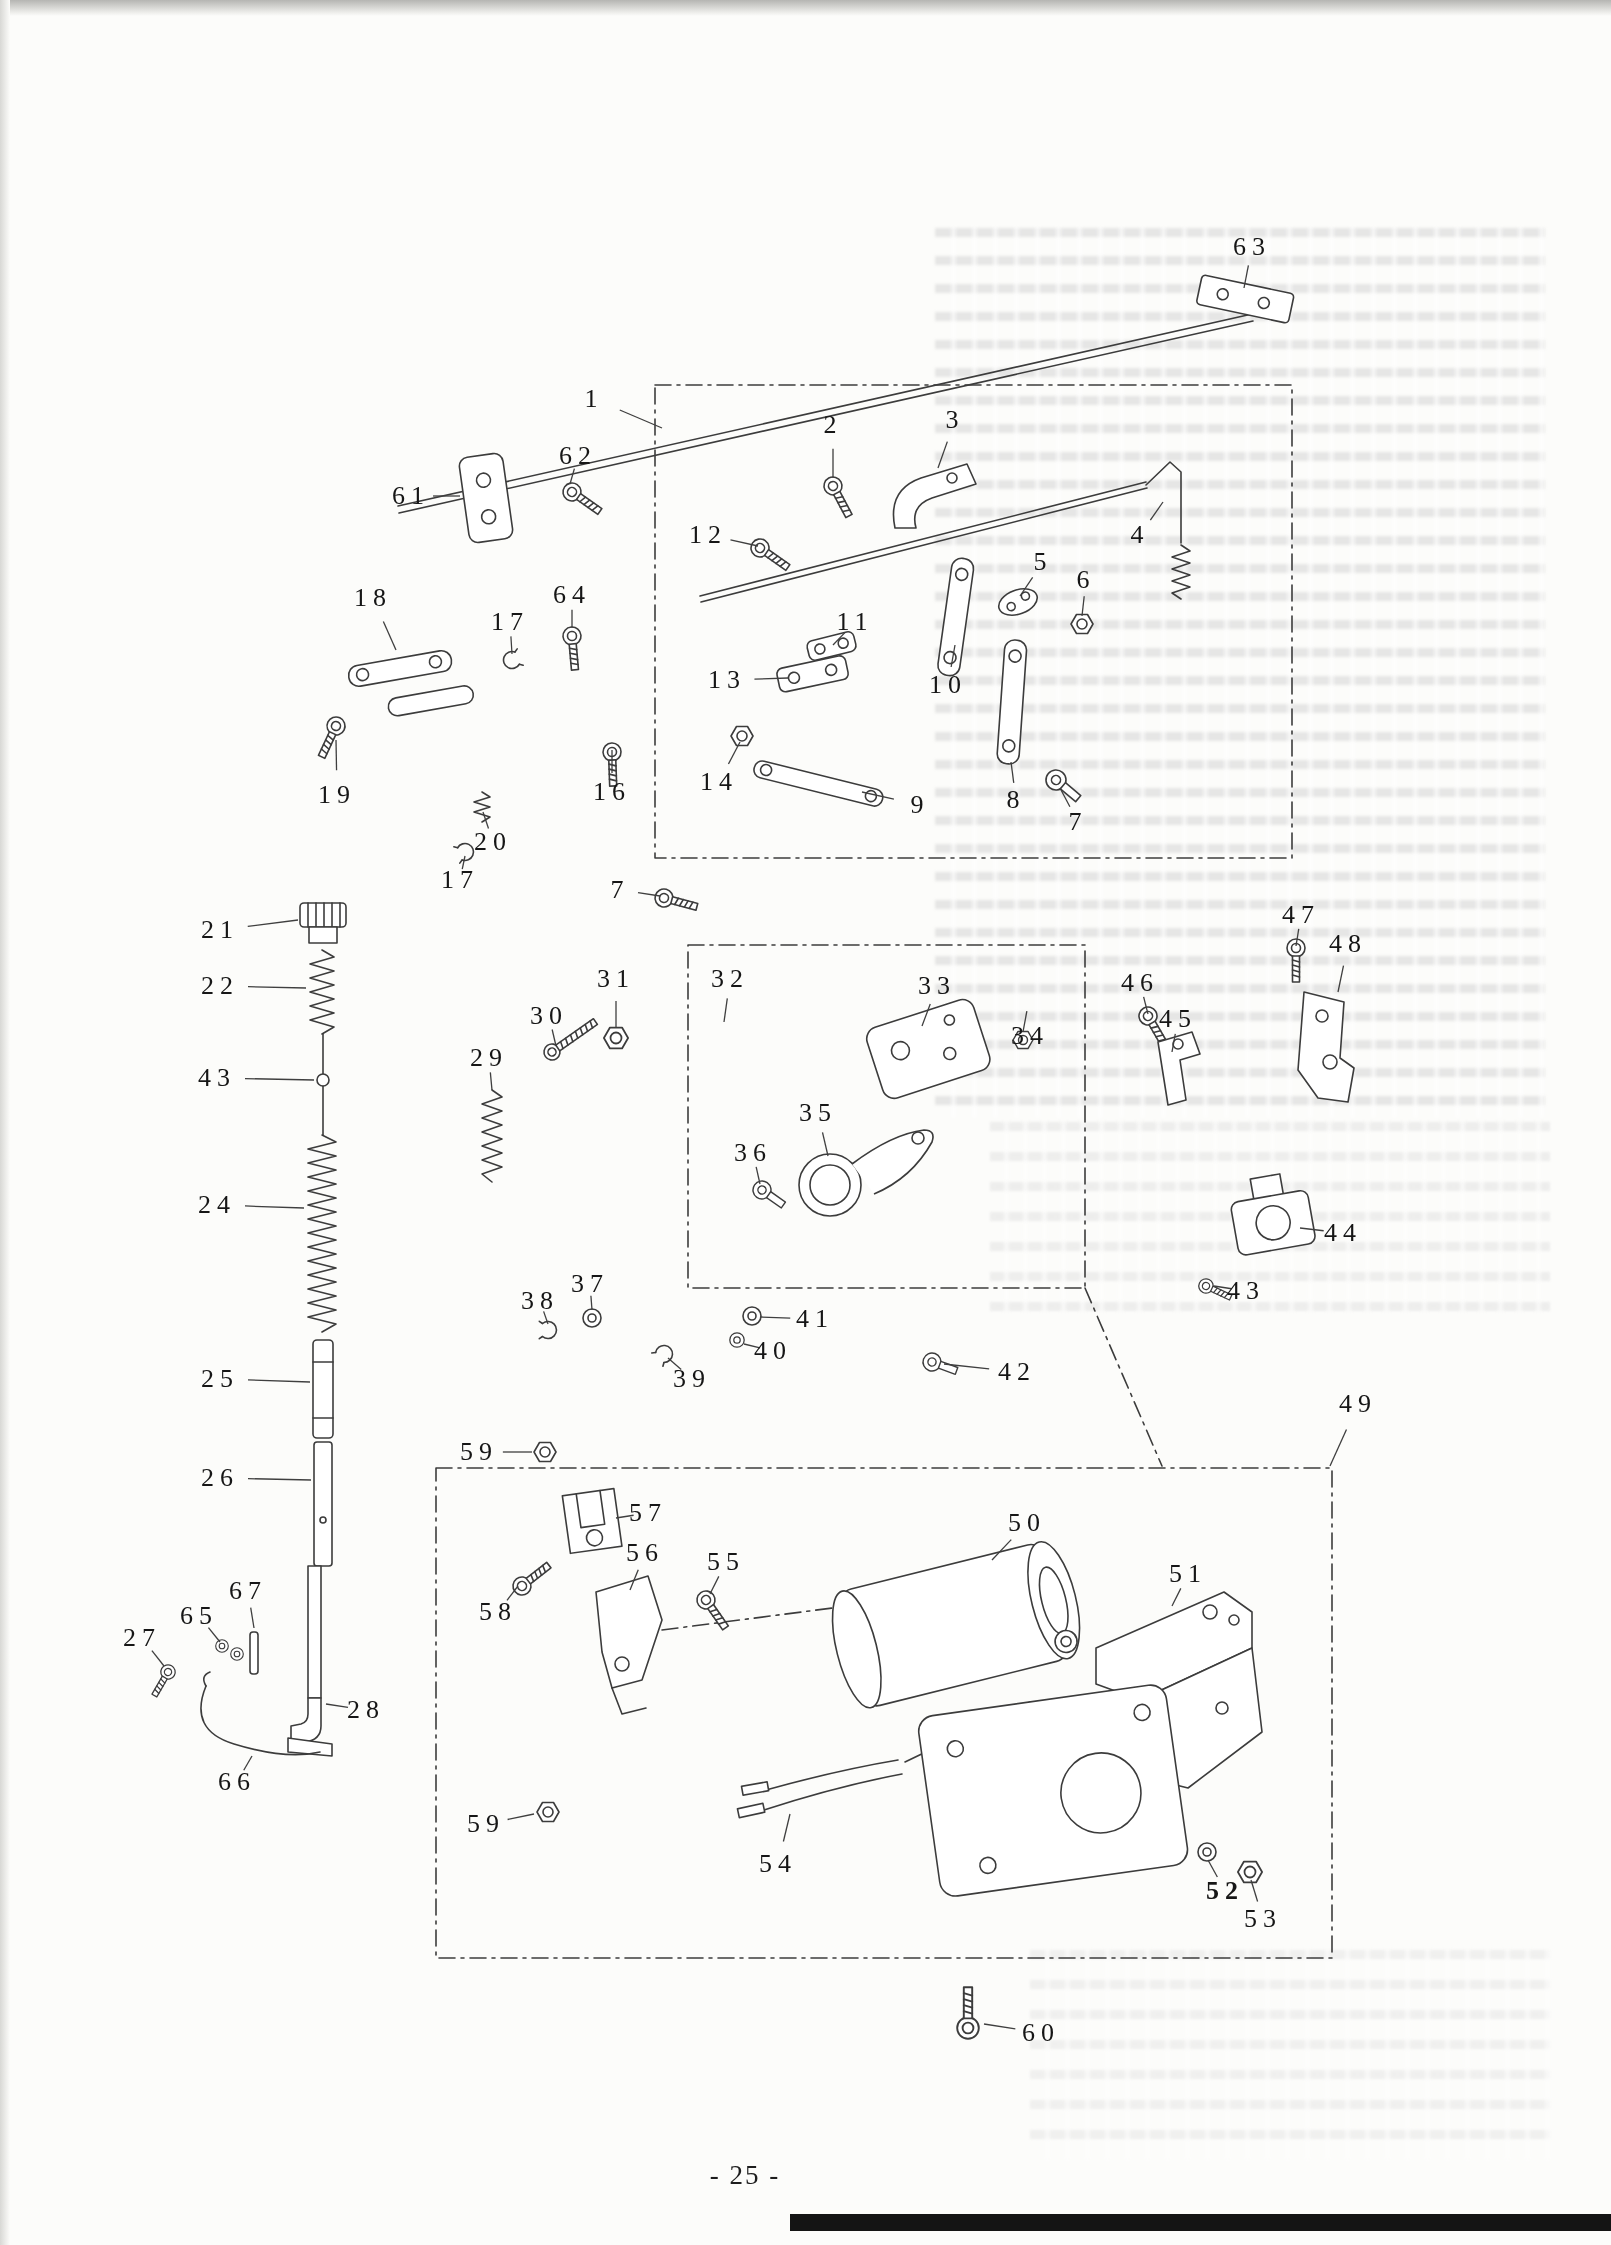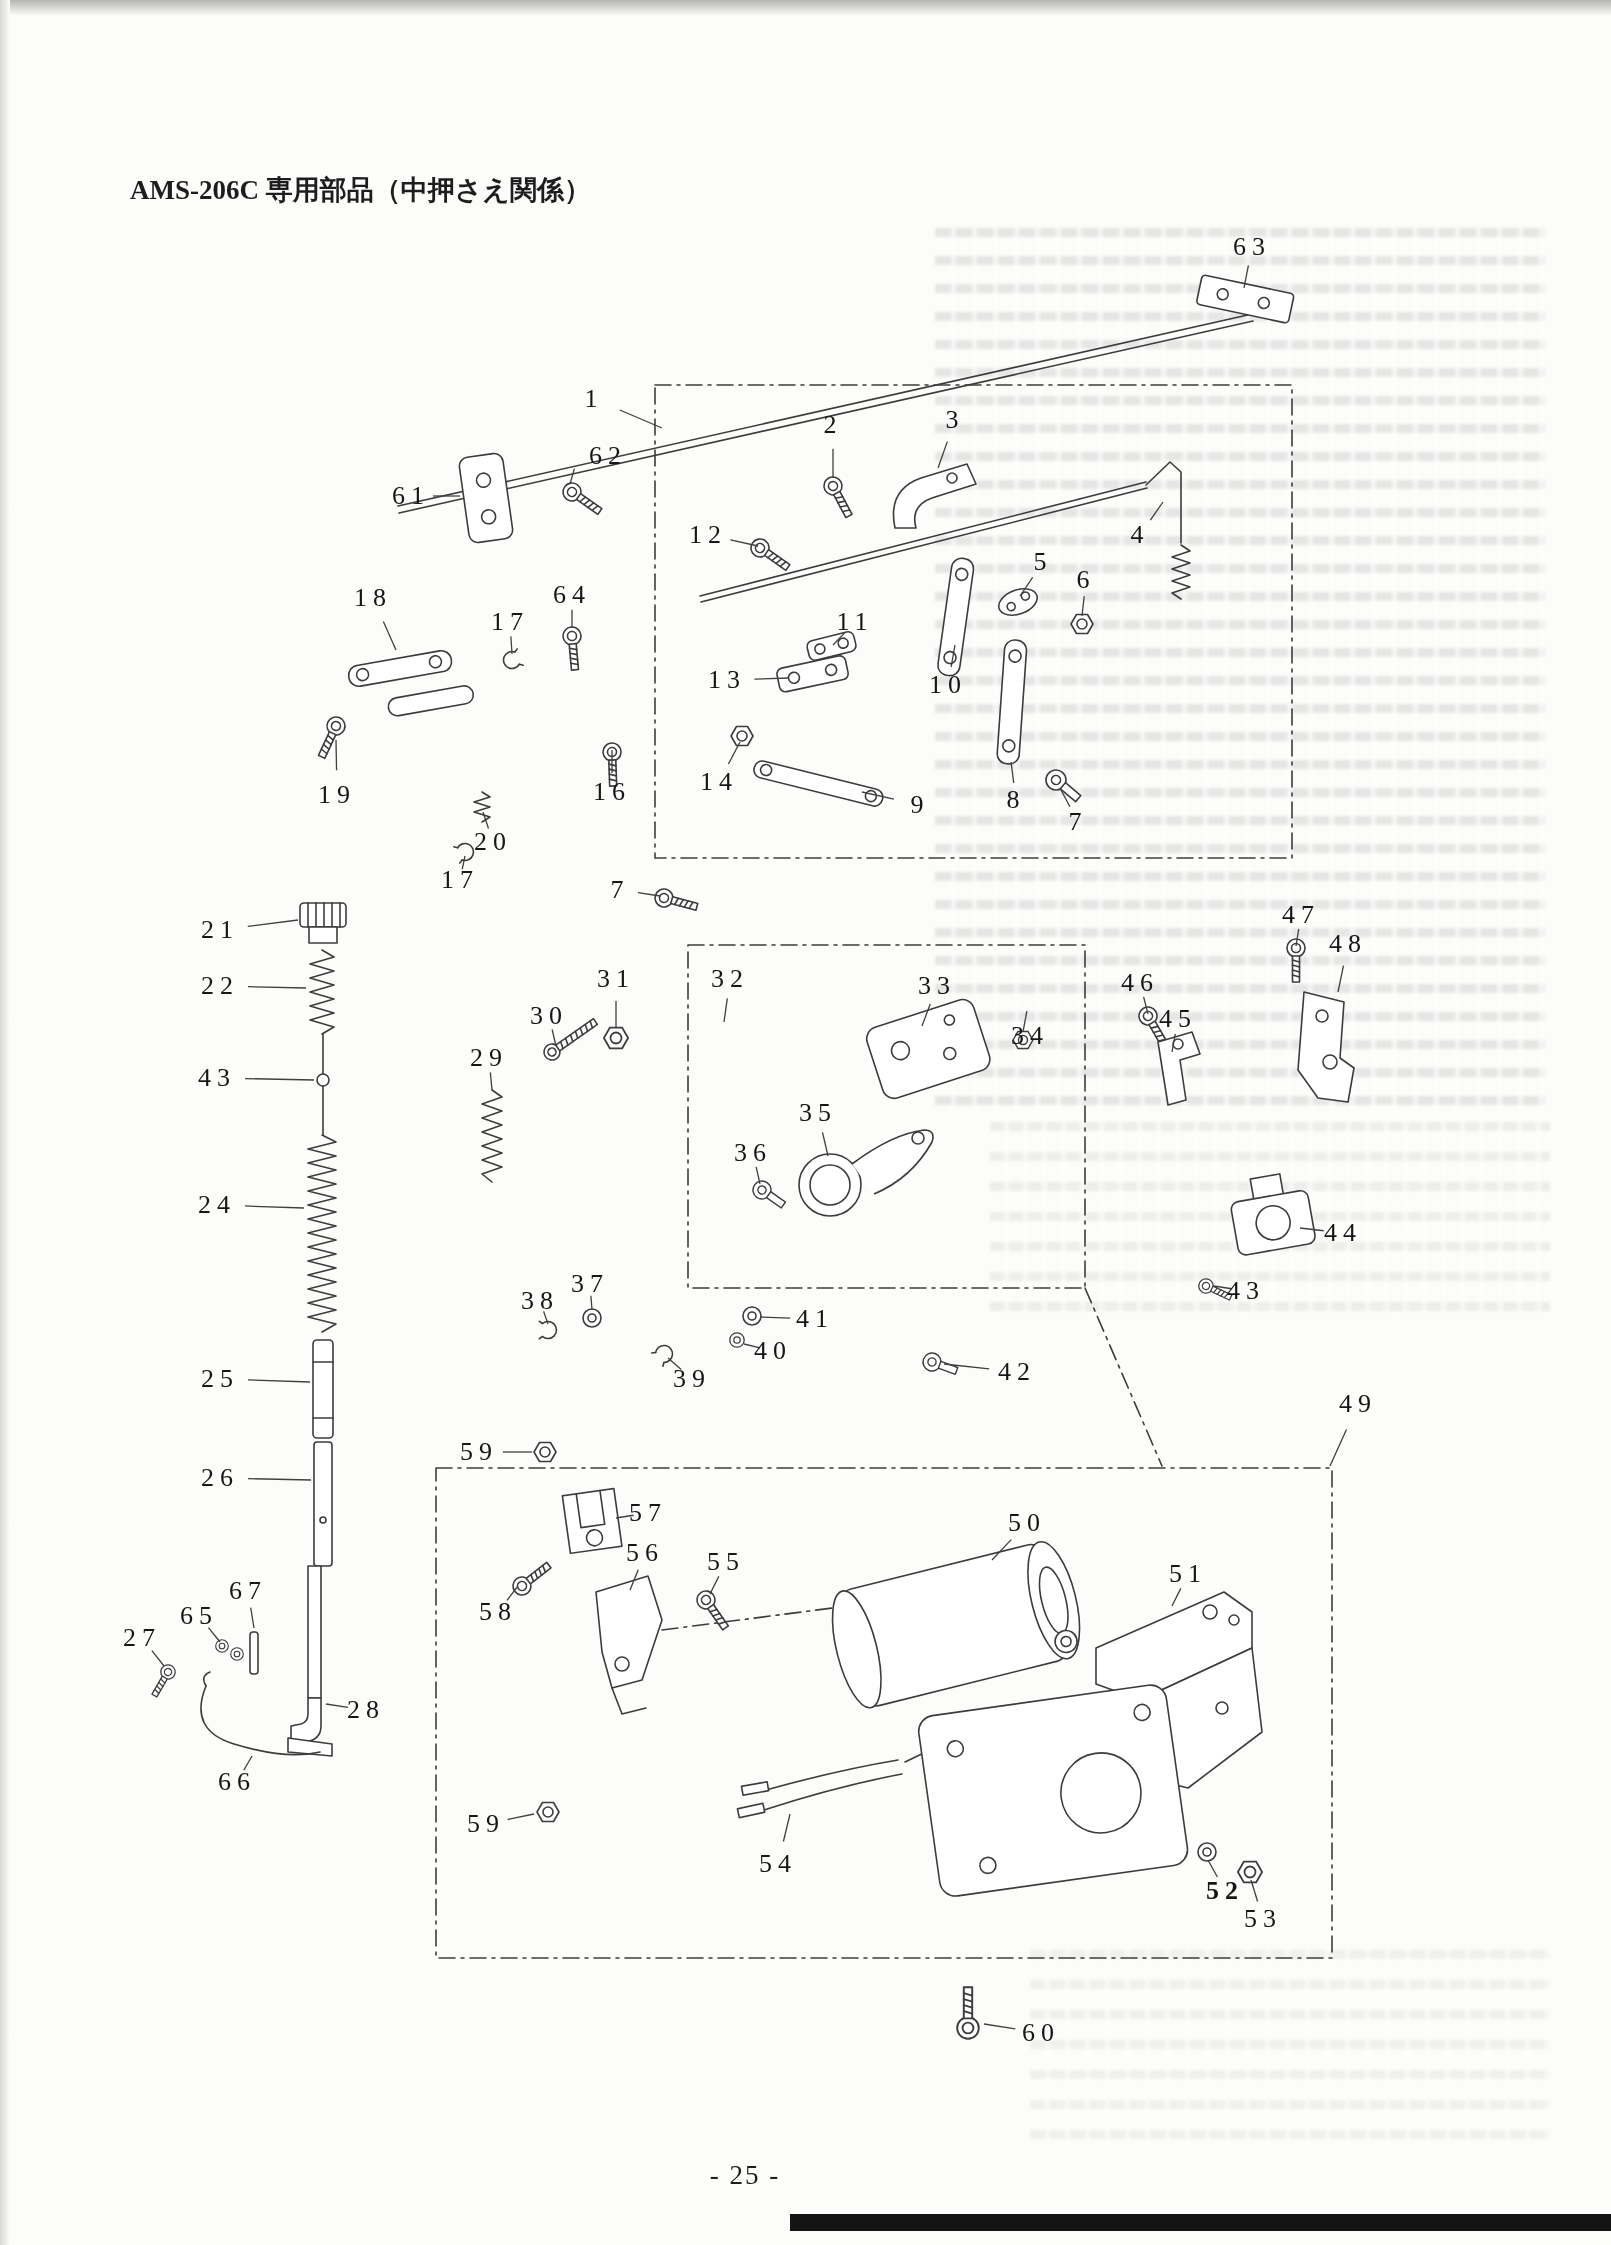"AMS-206C 専用部品（中押さえ関係）" div.subheading { html: <div>AMS-206C 専用部品（中押さえ関係）</div> -> none }
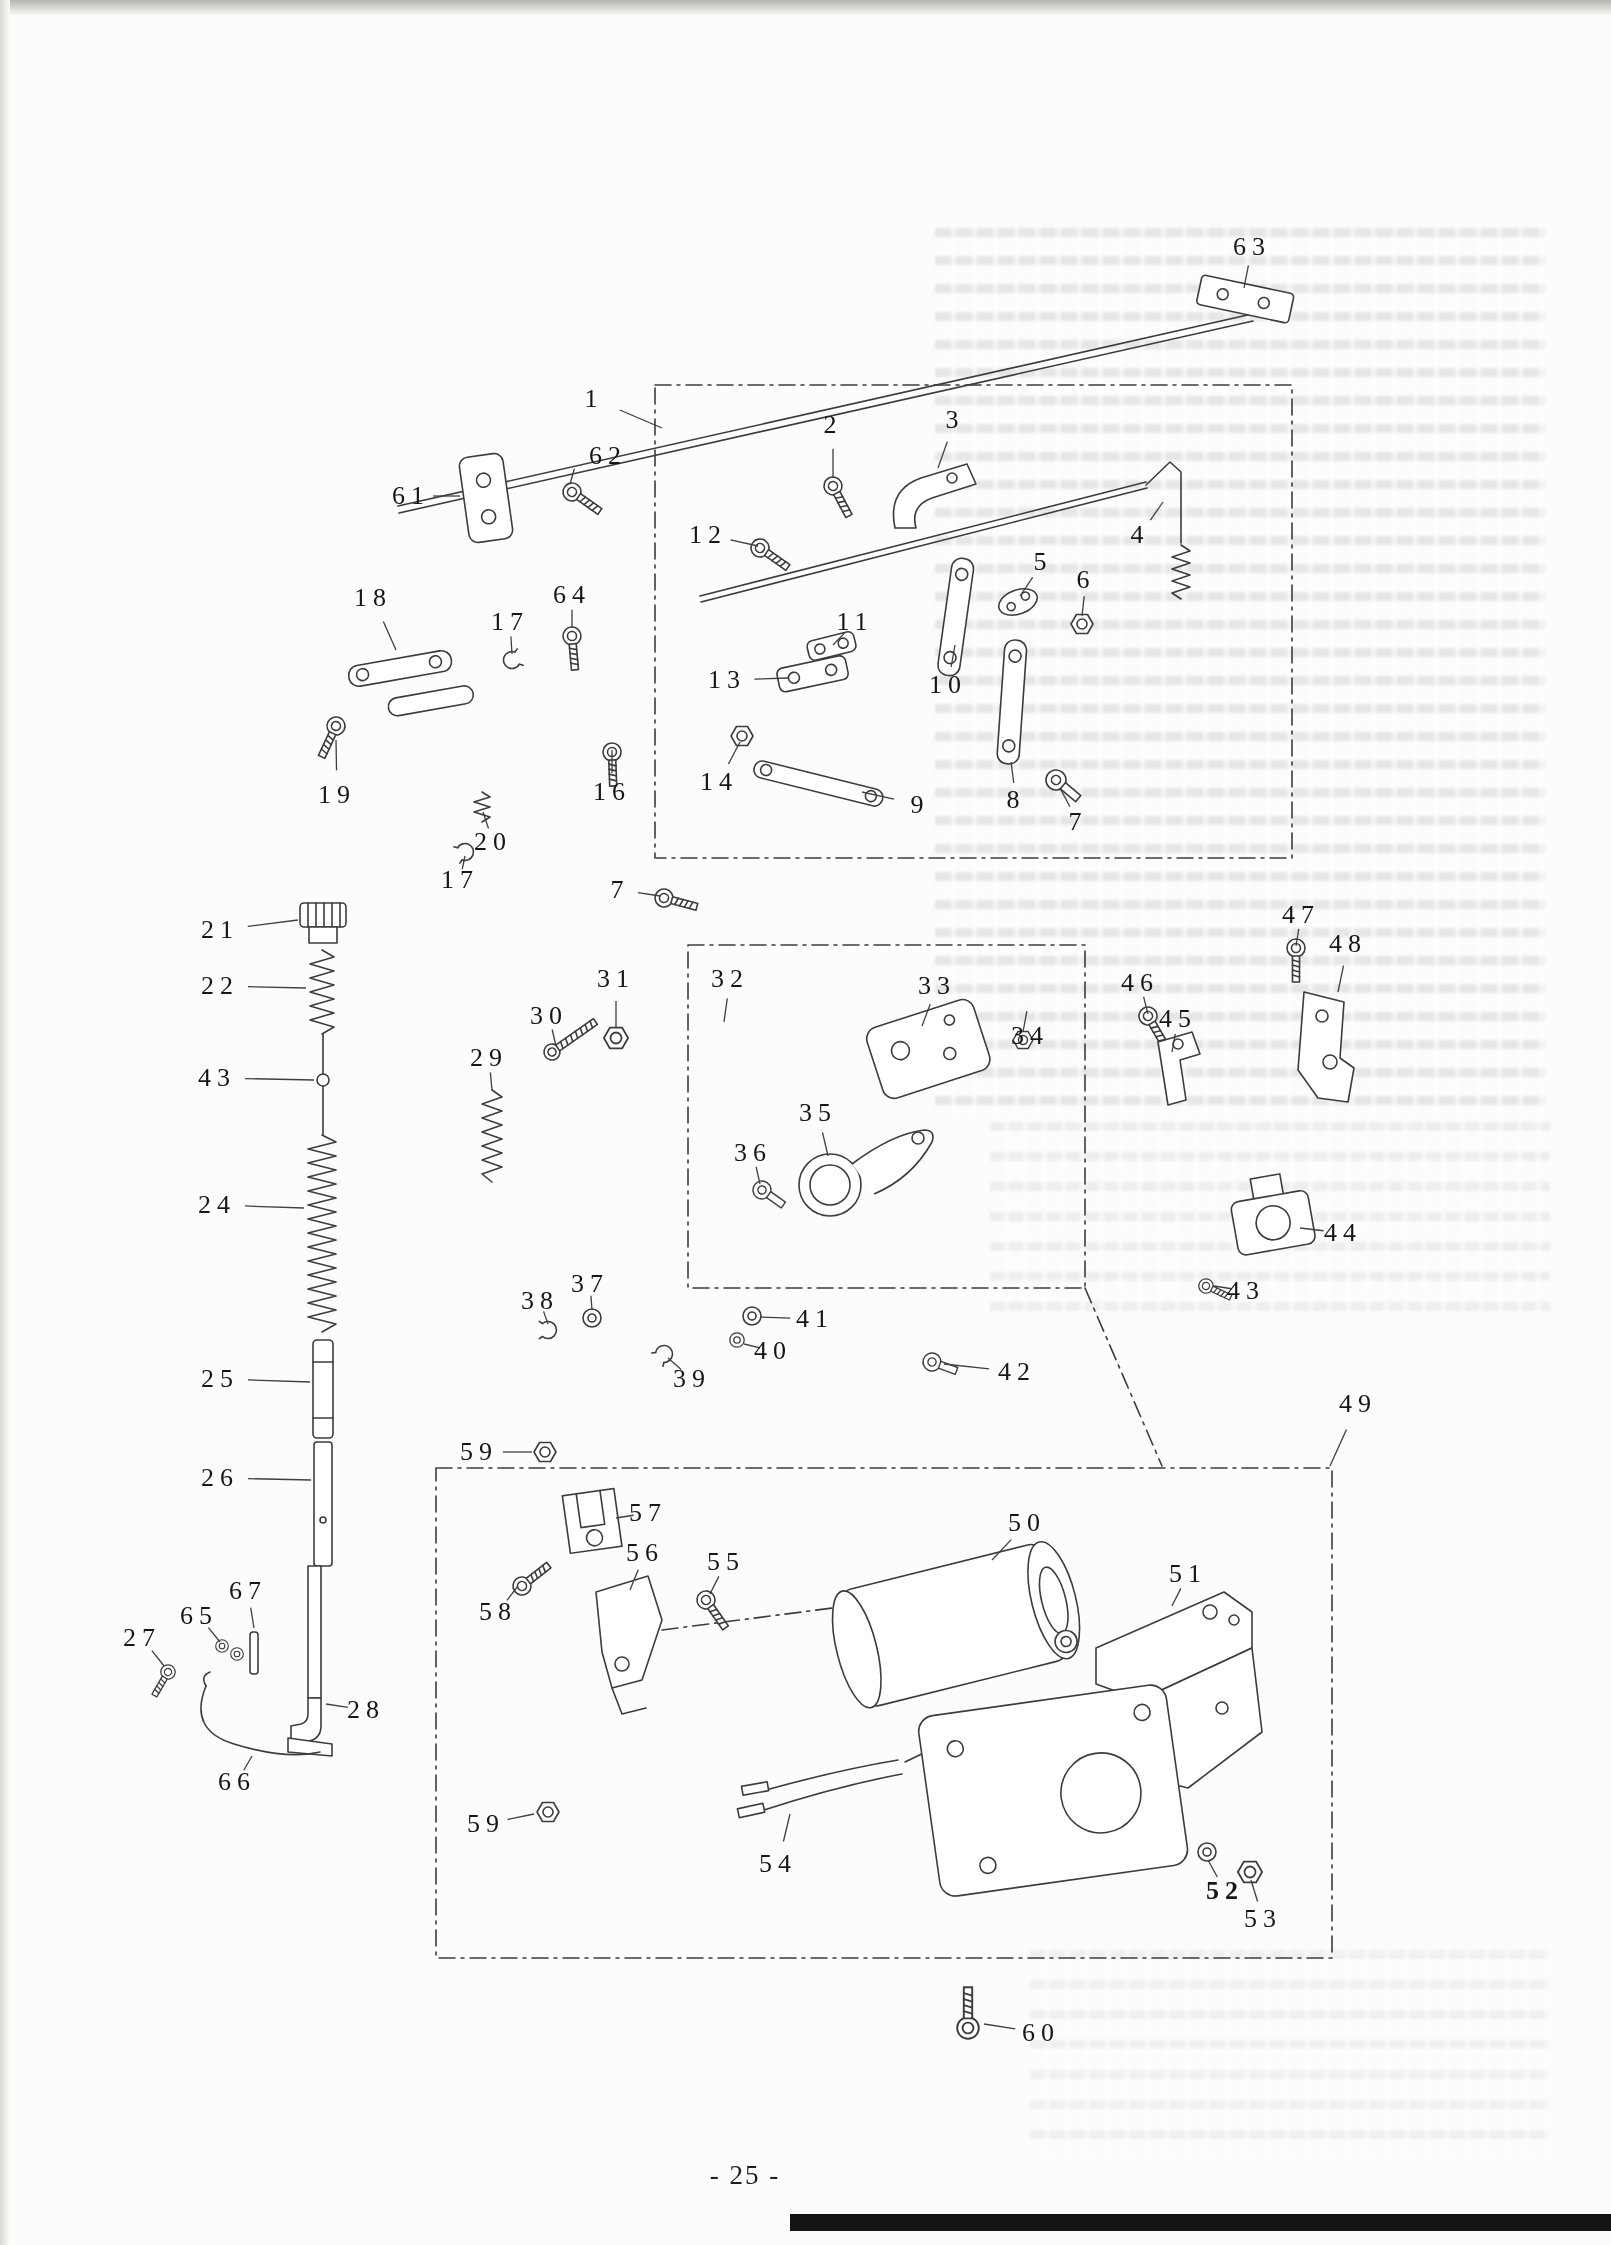"62" div.part-label { left: 608px -> 578px }
